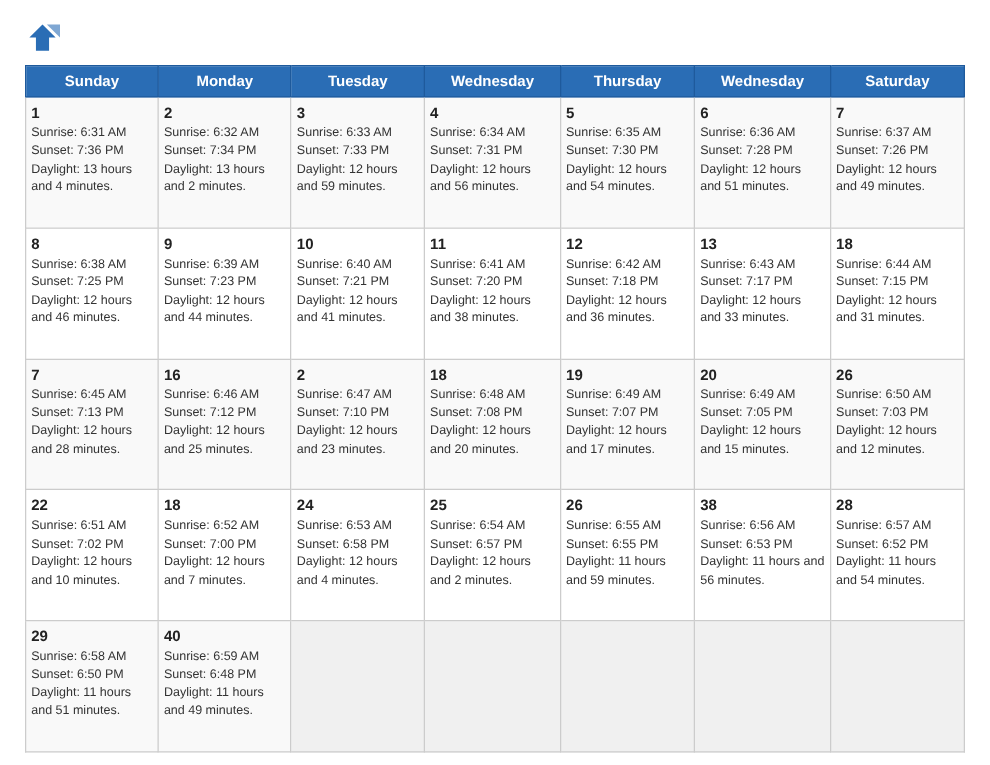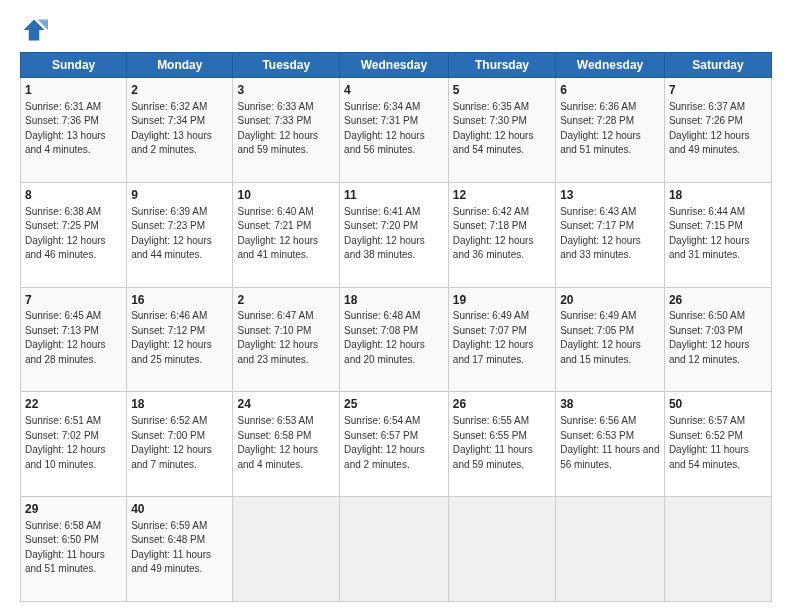"50" span.day-number { text: 50 -> 28 }
